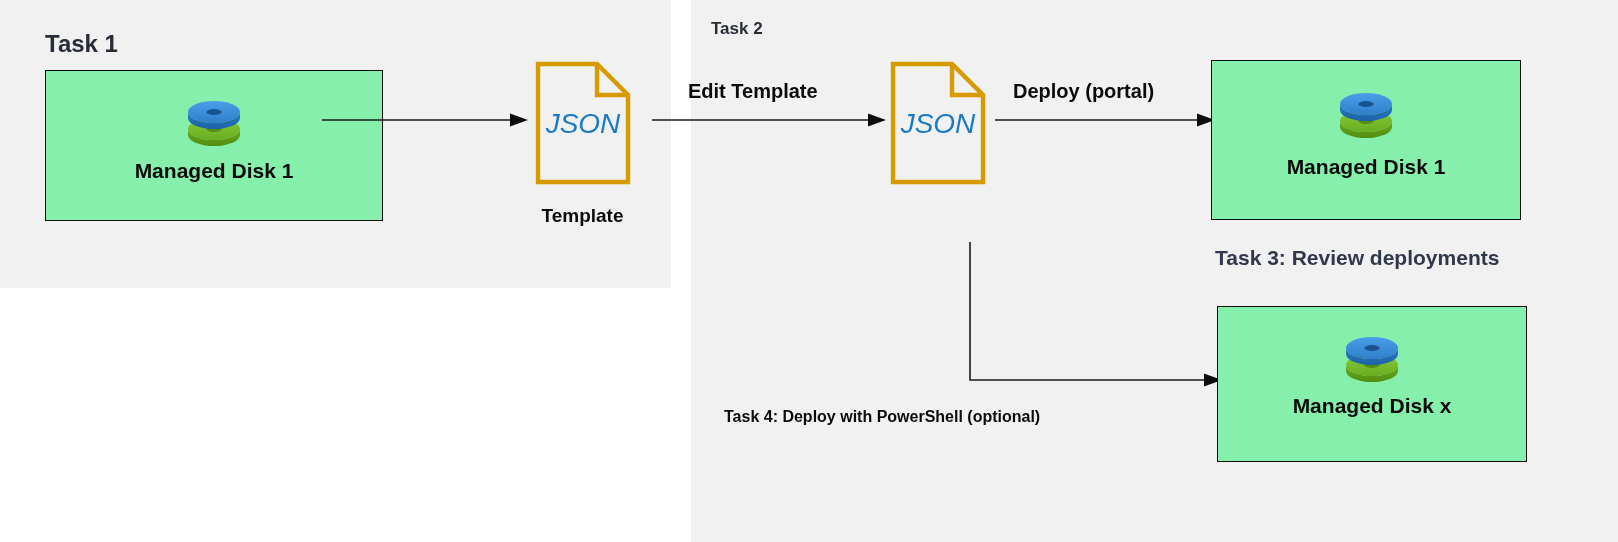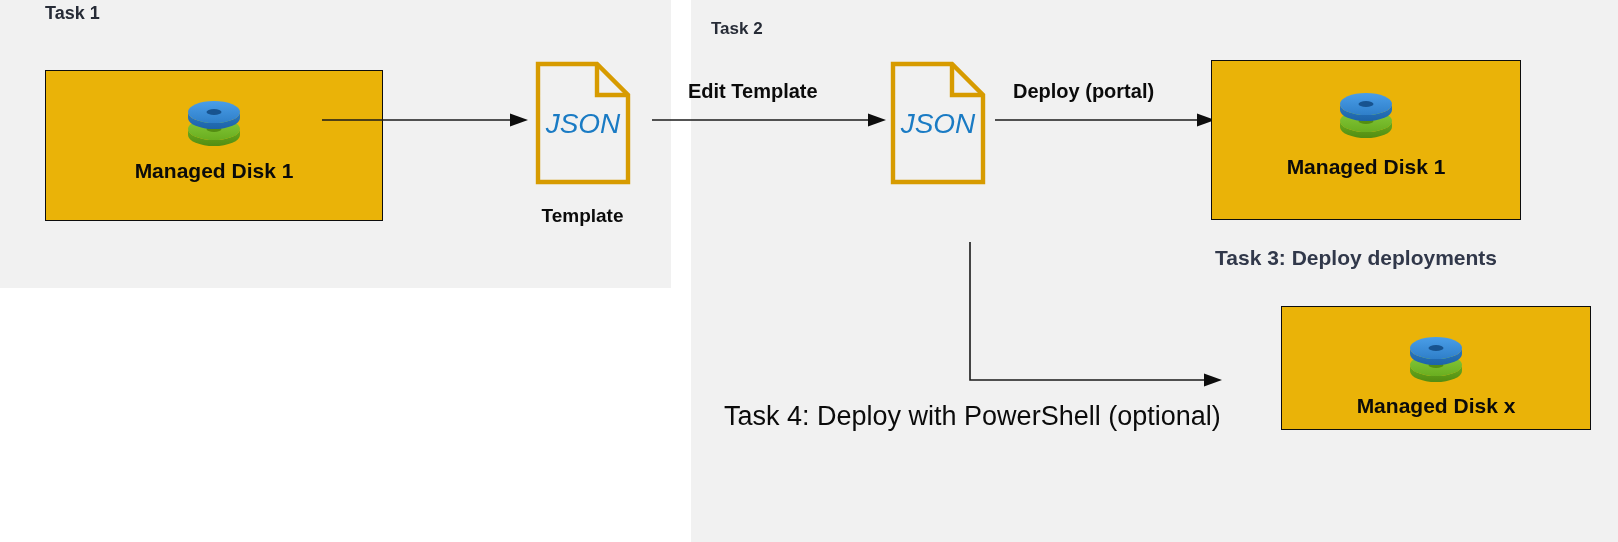"Task 1" #label-task1 { font-size: 18px -> 24px; top: 3px -> 30px }
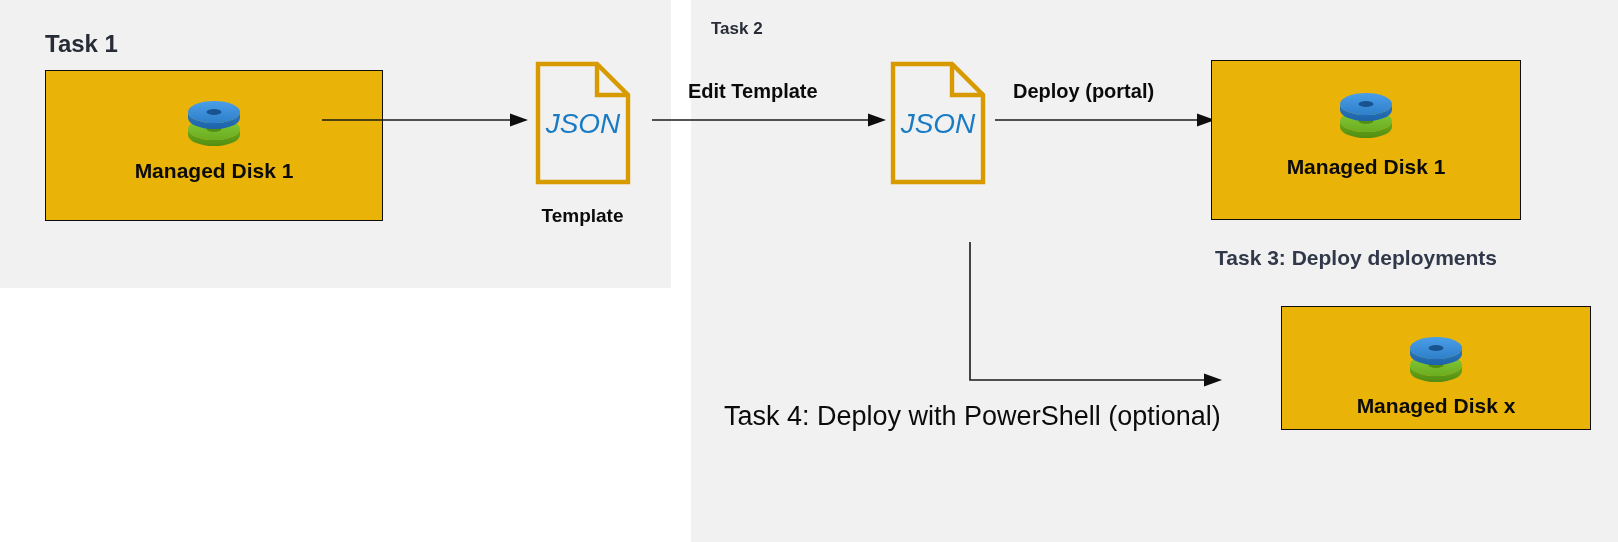"Managed Disk 1" .res-box { background: #eab308 -> #86efac }
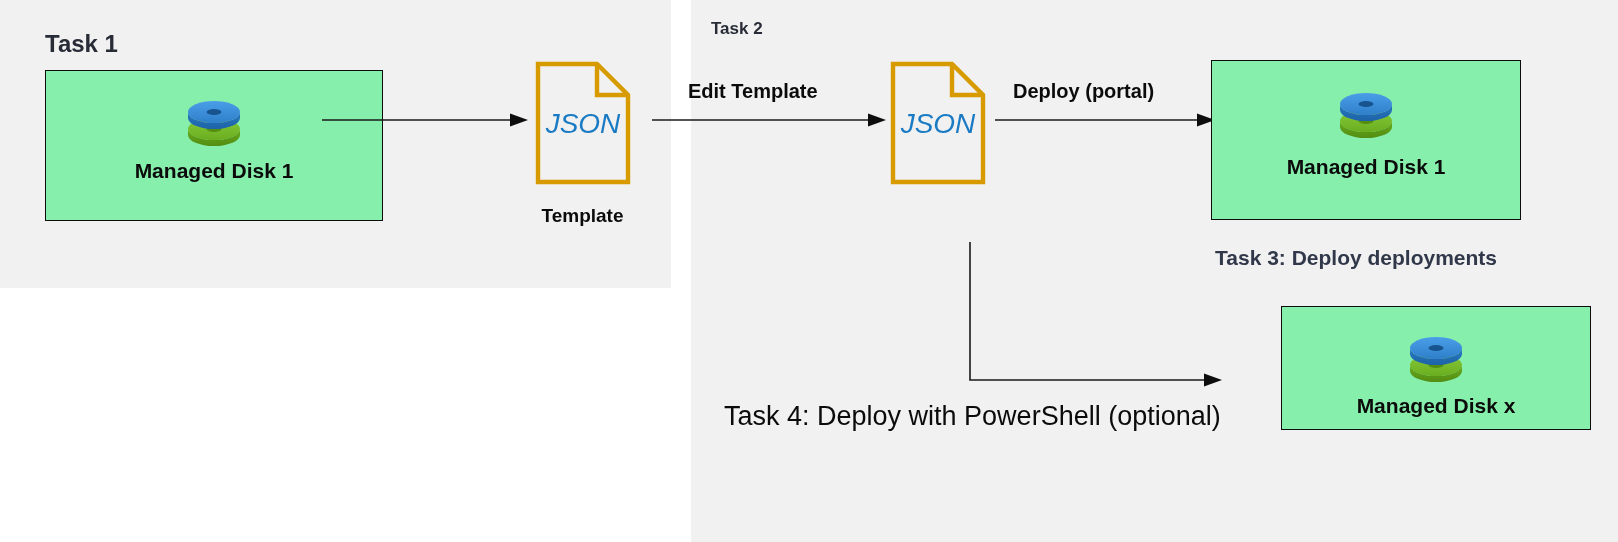"Task 3: Deploy deployments" div.task-label { text: Deploy -> Review }
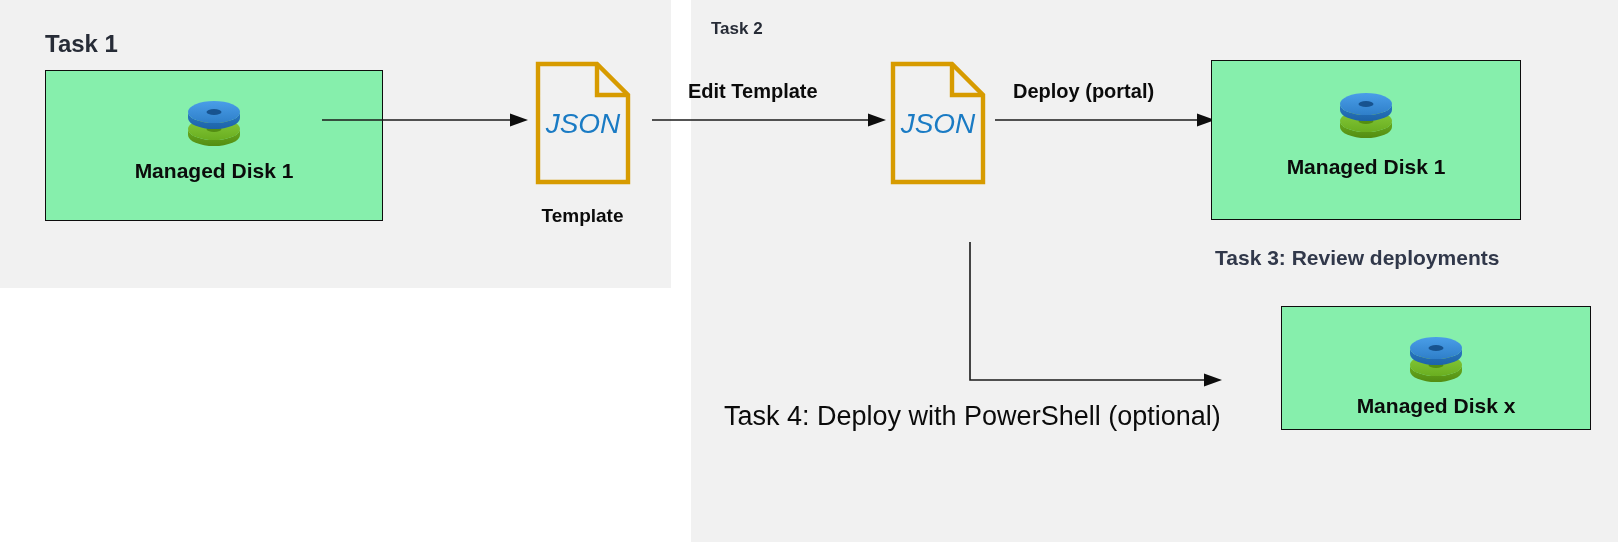"Task 4: Deploy with PowerShell" #optional-tasks { font-size: 27px -> 16px; font-weight: normal -> bold }
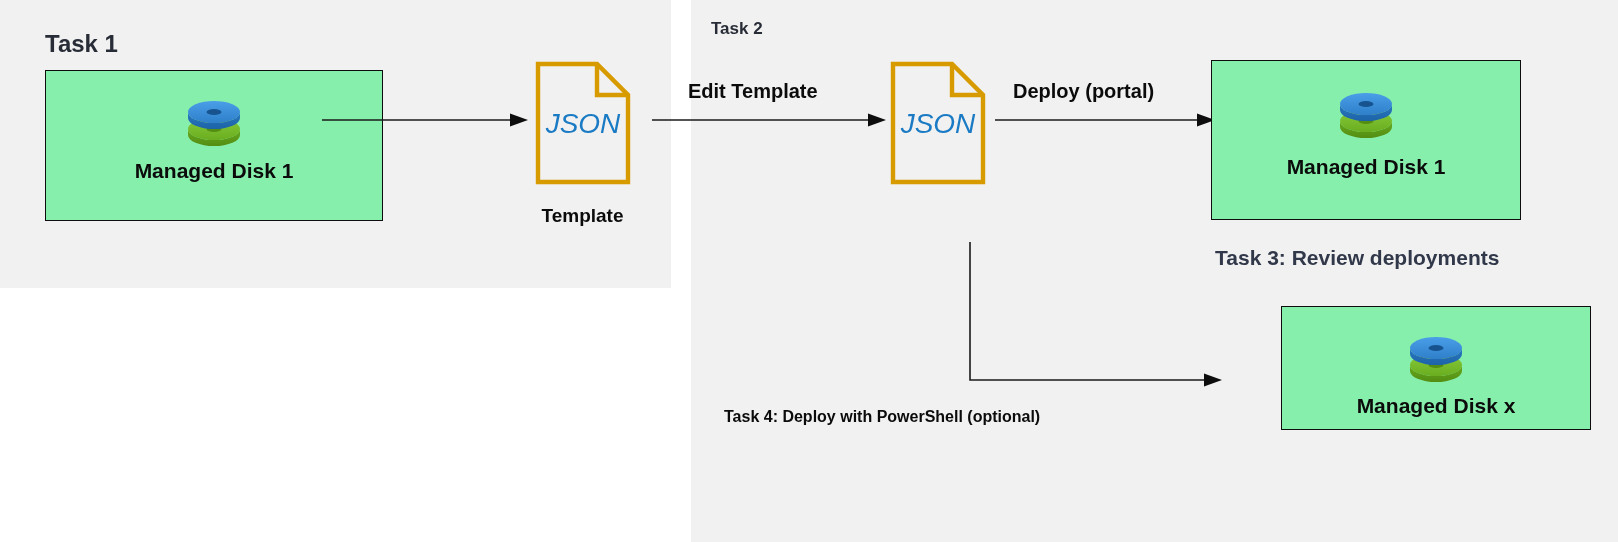"Managed Disk x" #box-diskx { height: 124px -> 156px; left: 1281px -> 1217px }
